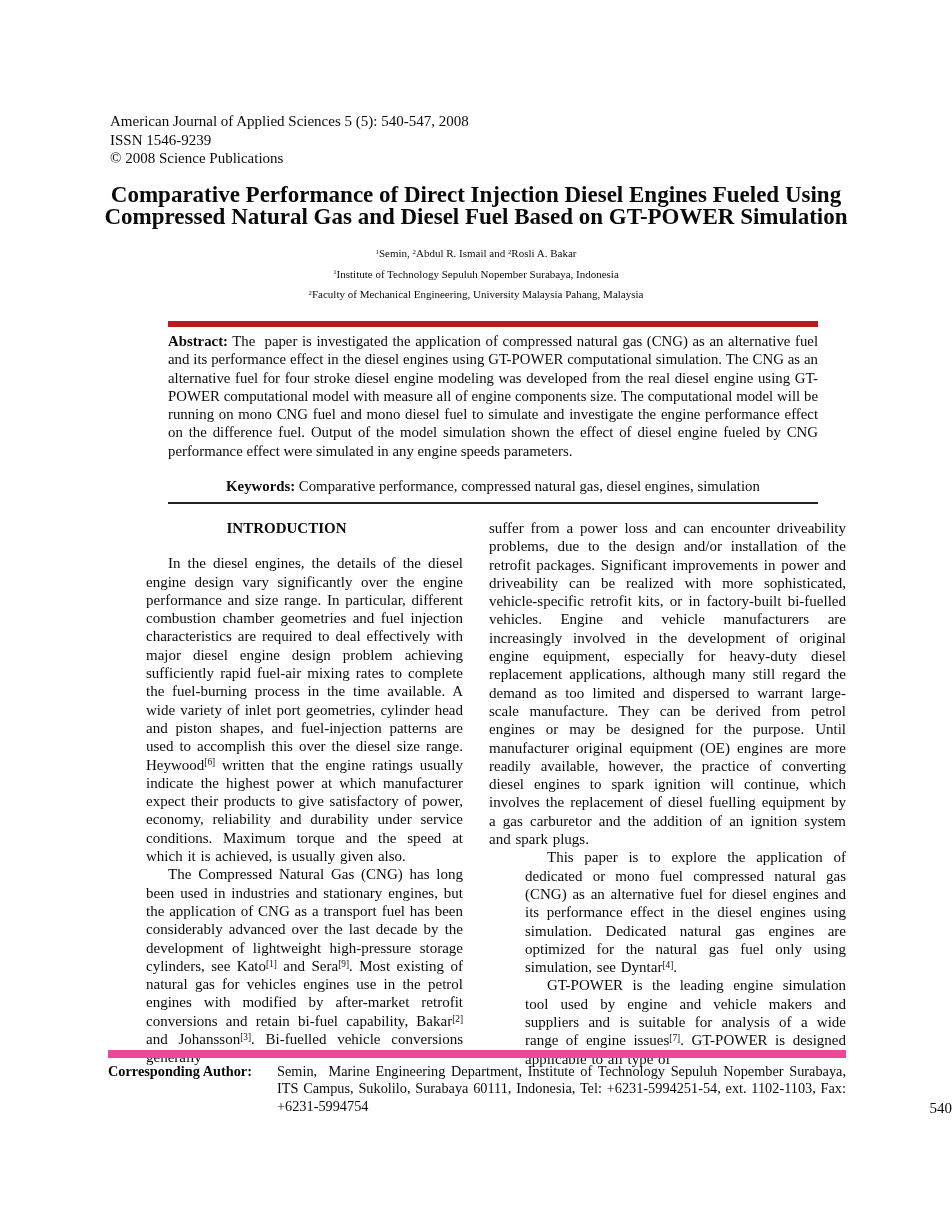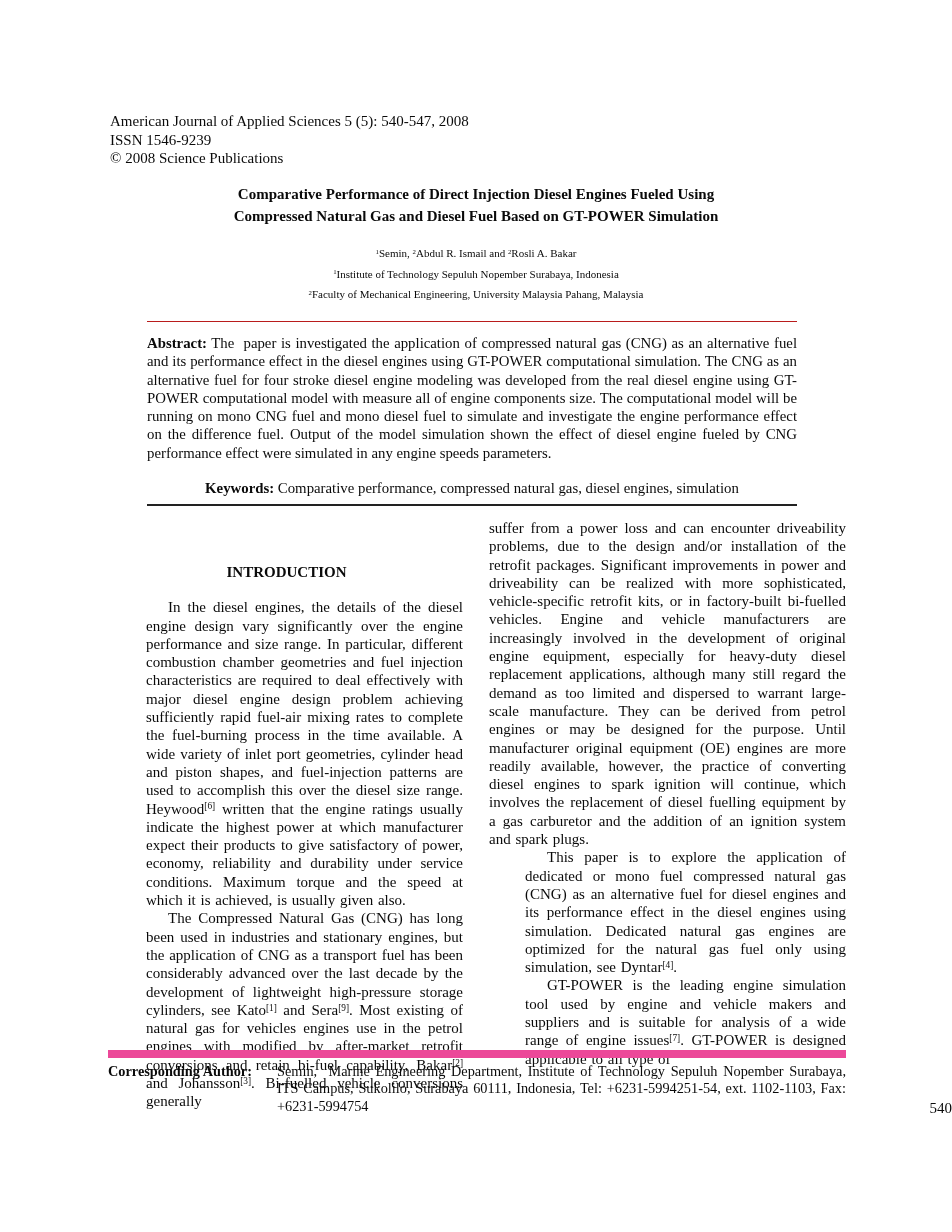"Comparative Performance of Direct" .title { font-size: 15px -> 23px }
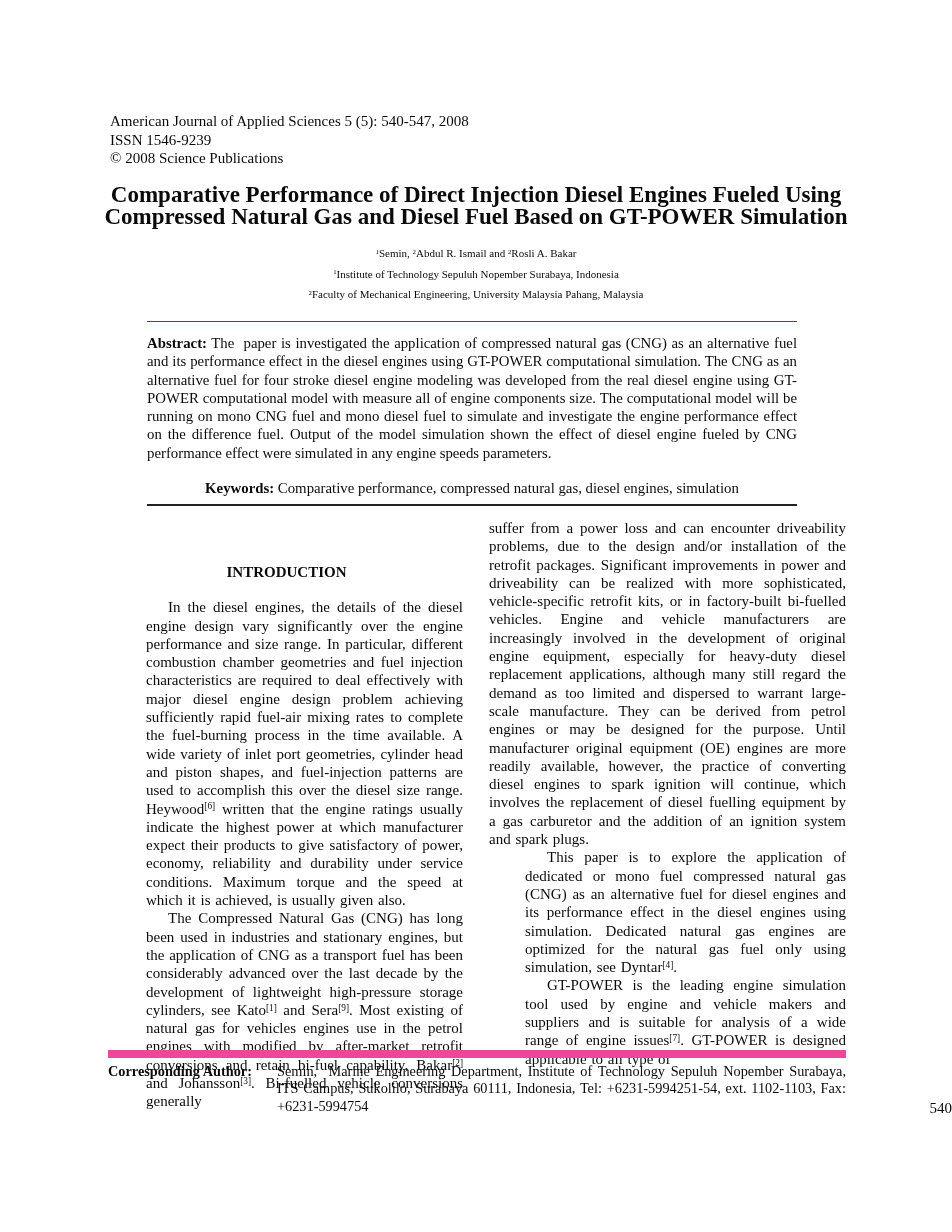"Abstract: The paper is investigated" .abstract { border-top: 1px solid #b91c1c -> 6px solid #b91c1c; left: 147px -> 168px; padding: 12px 0 7px 0 -> 5px 0 7px 0 }
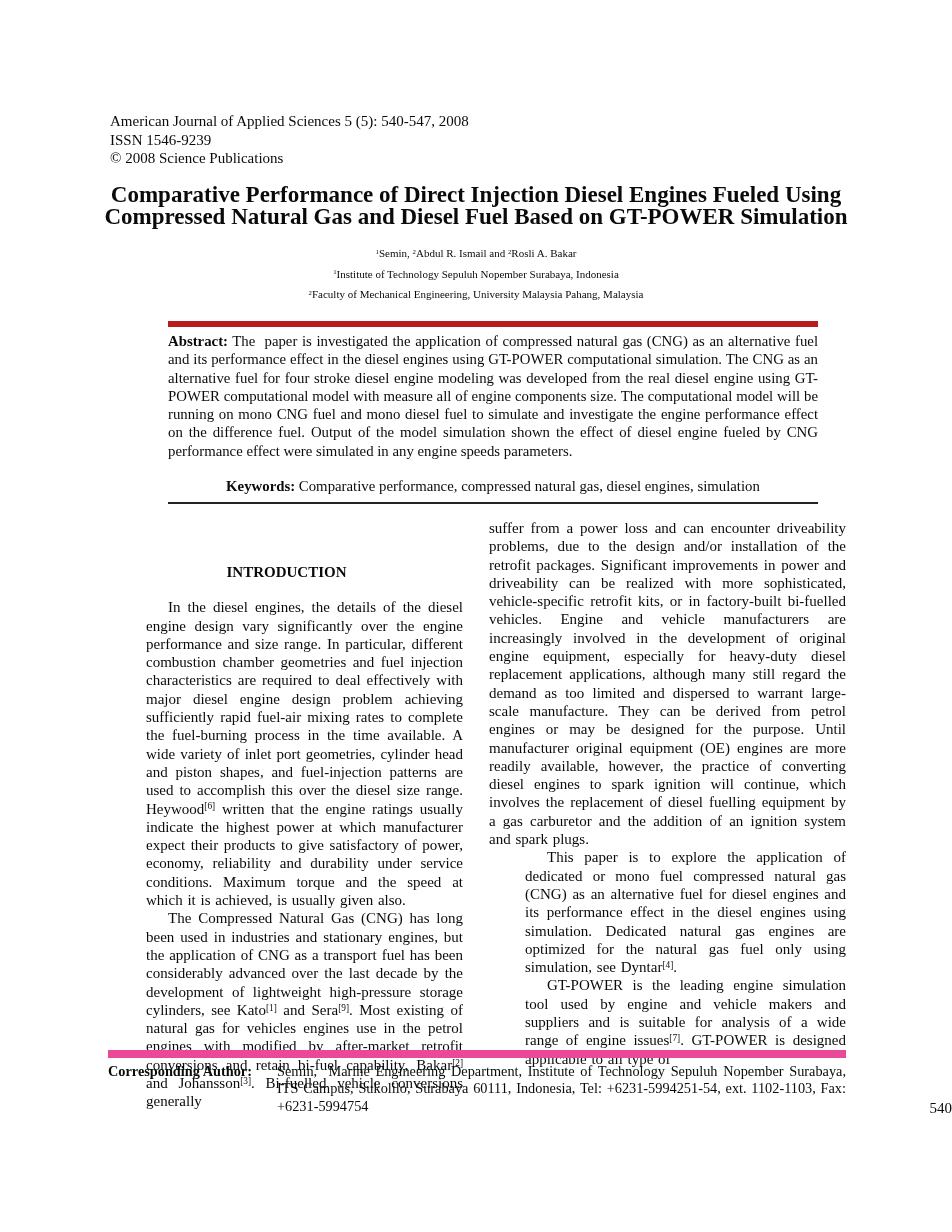"INTRODUCTION" .col h2 { margin-top: 44px -> none }
